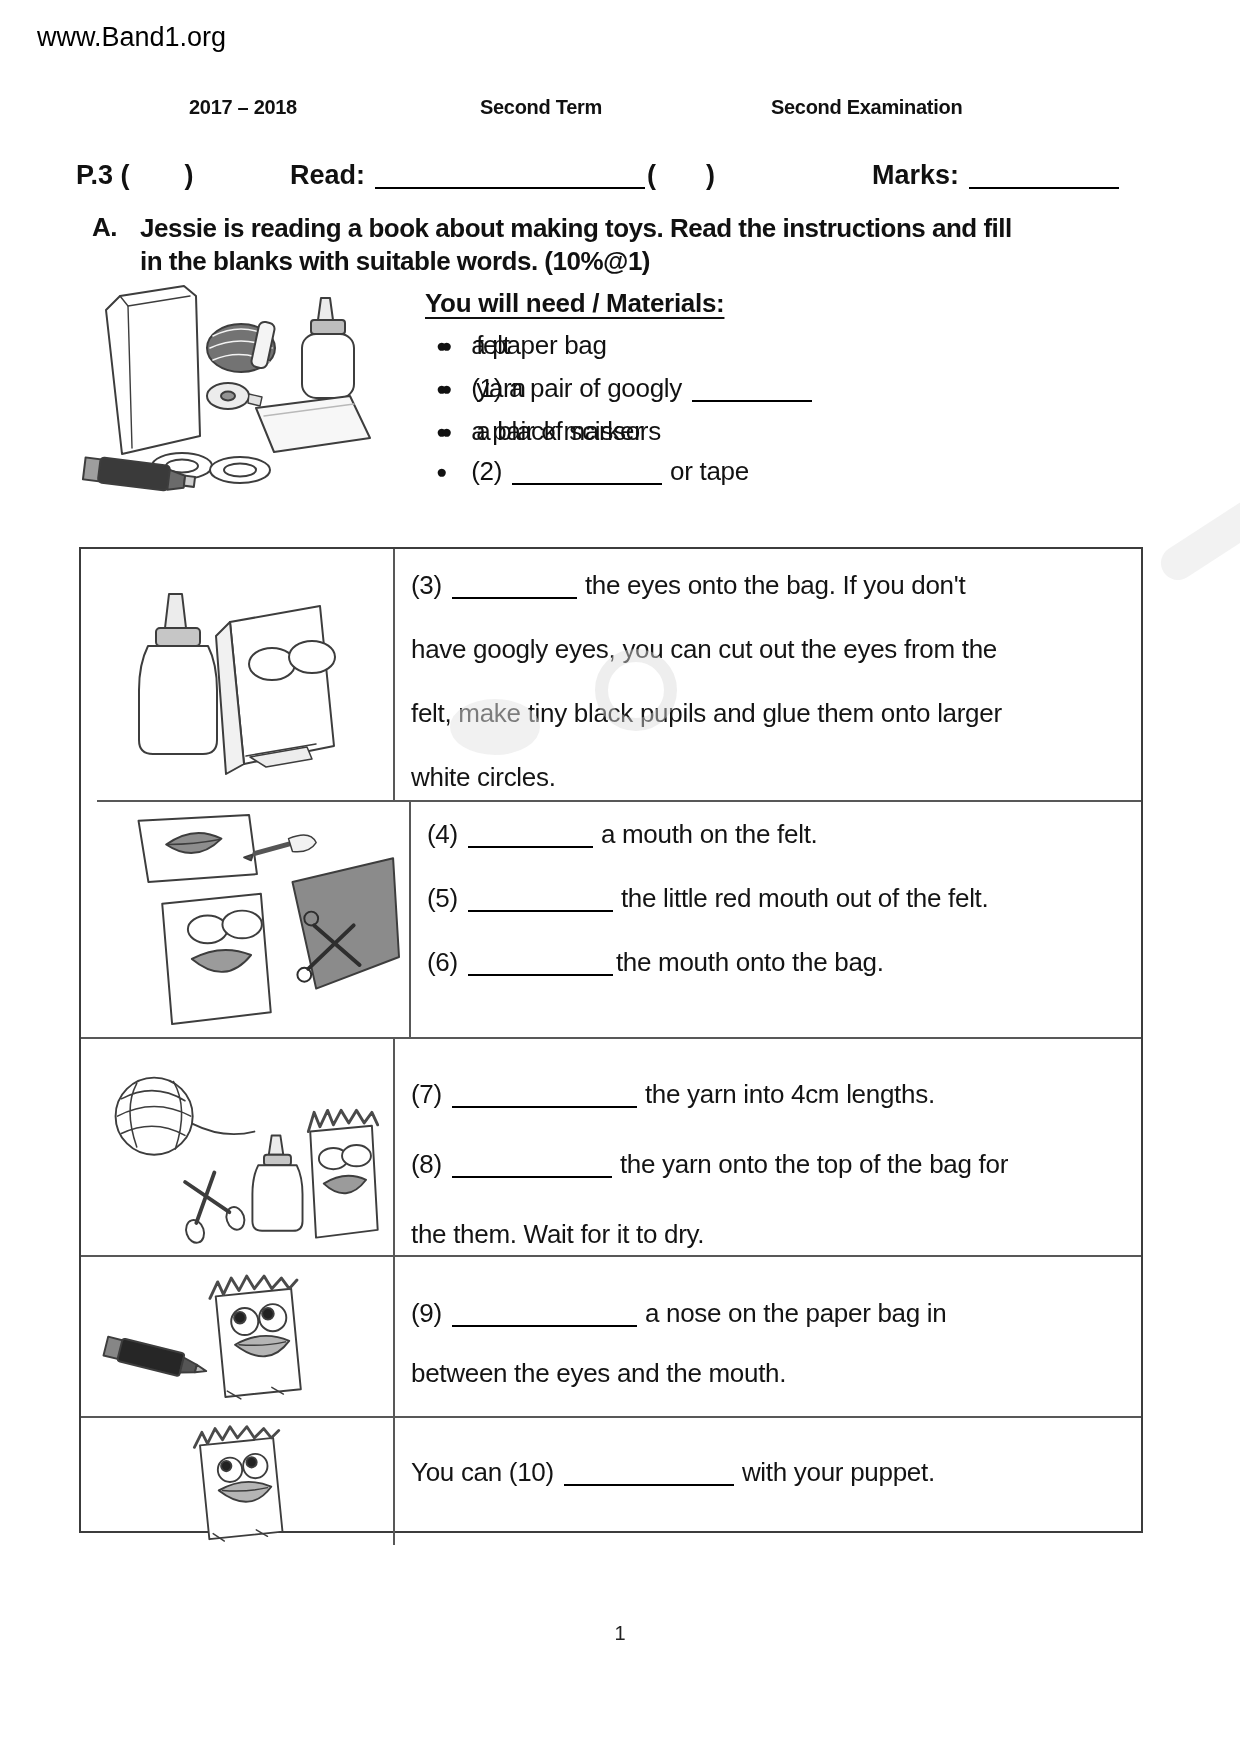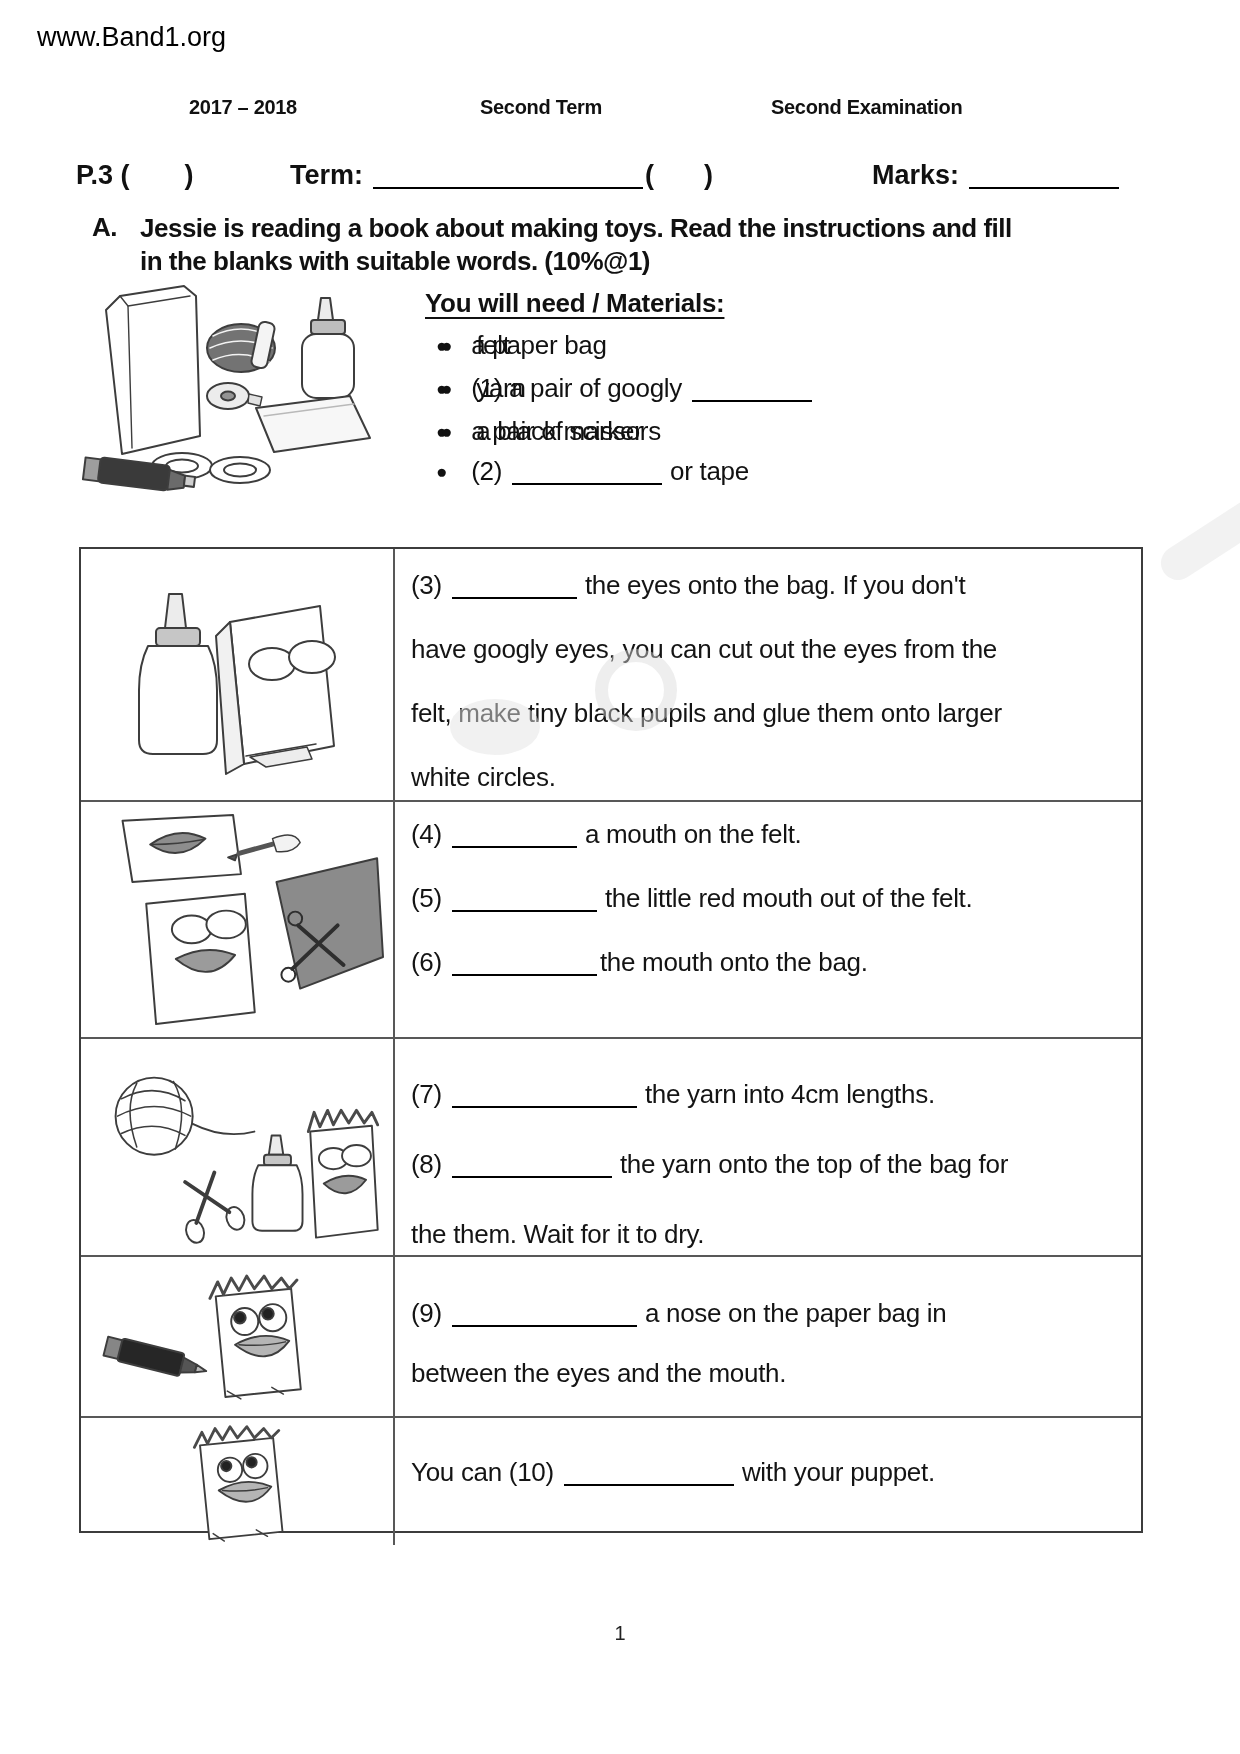"Term:" span { text: Term -> Read }
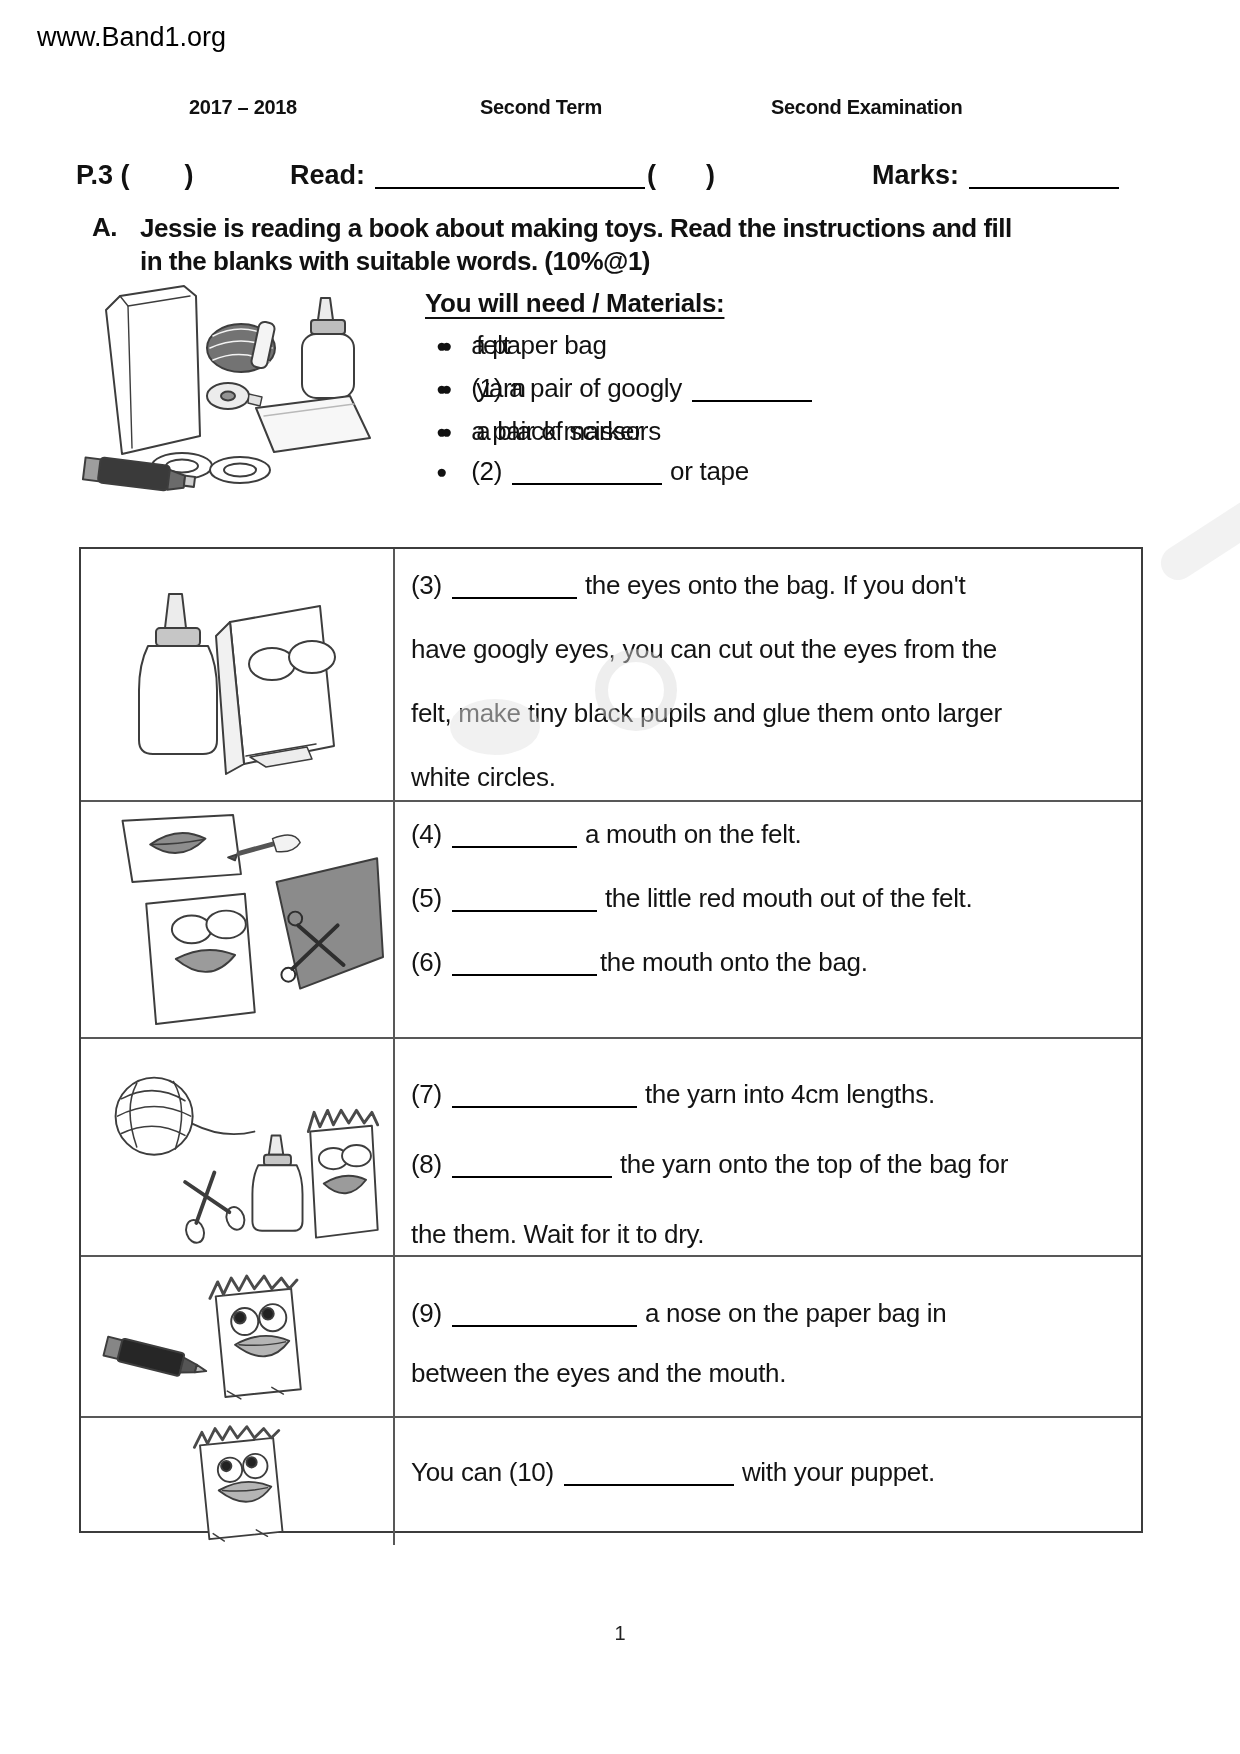"(4) a mouth on the" .r2 { margin-left: none -> 16px }
